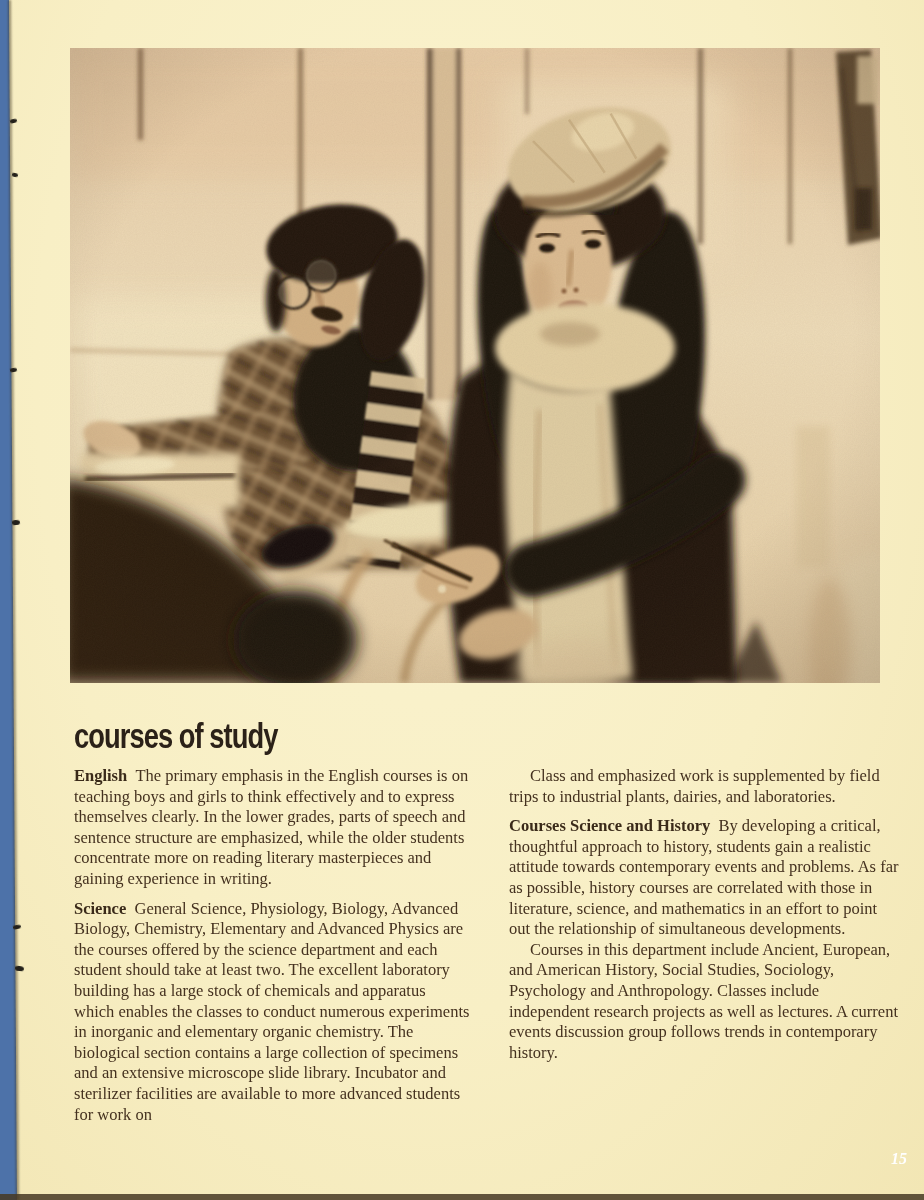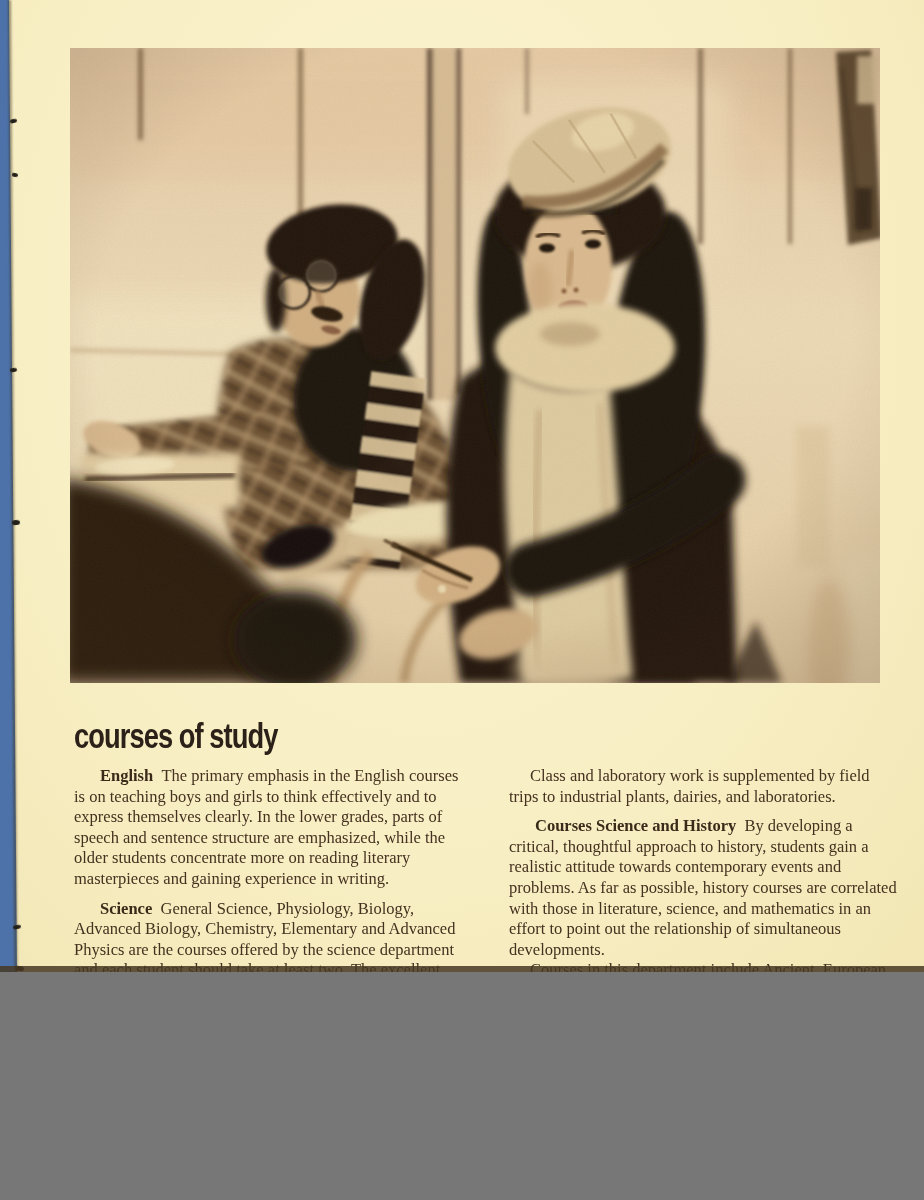"courses of study" .scan { height: 972px -> 1200px }
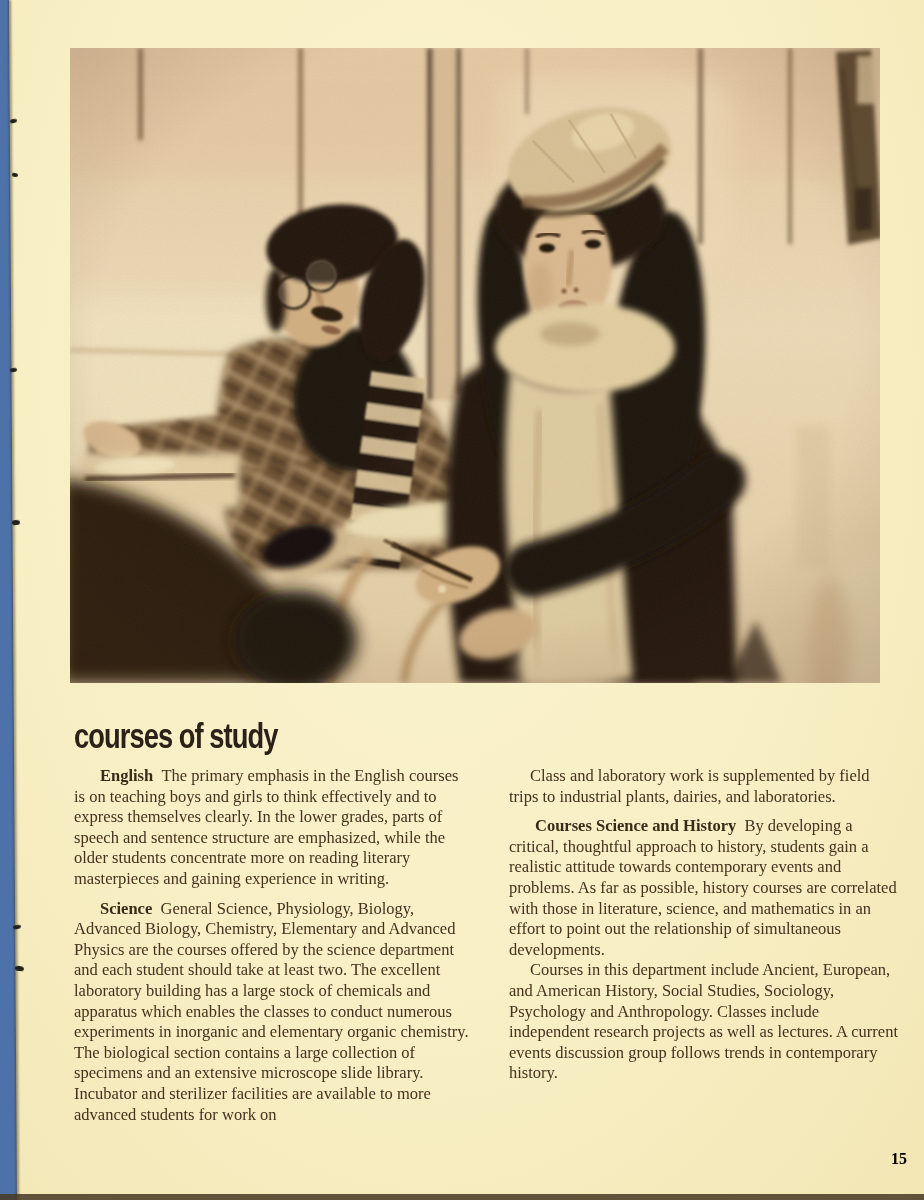"English" .col b { margin-left: 26px -> none }
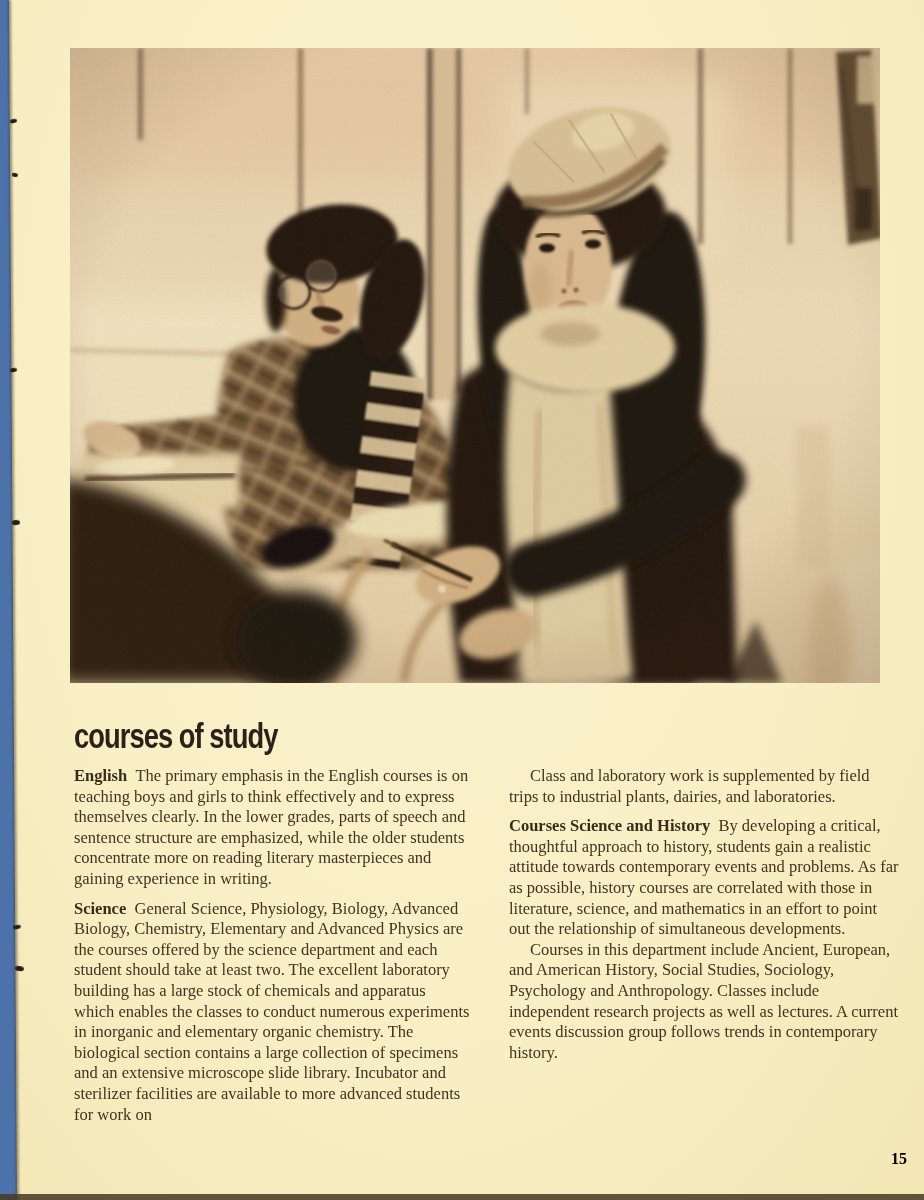"Class and laboratory work is" p.indent { text: laboratory -> emphasized }
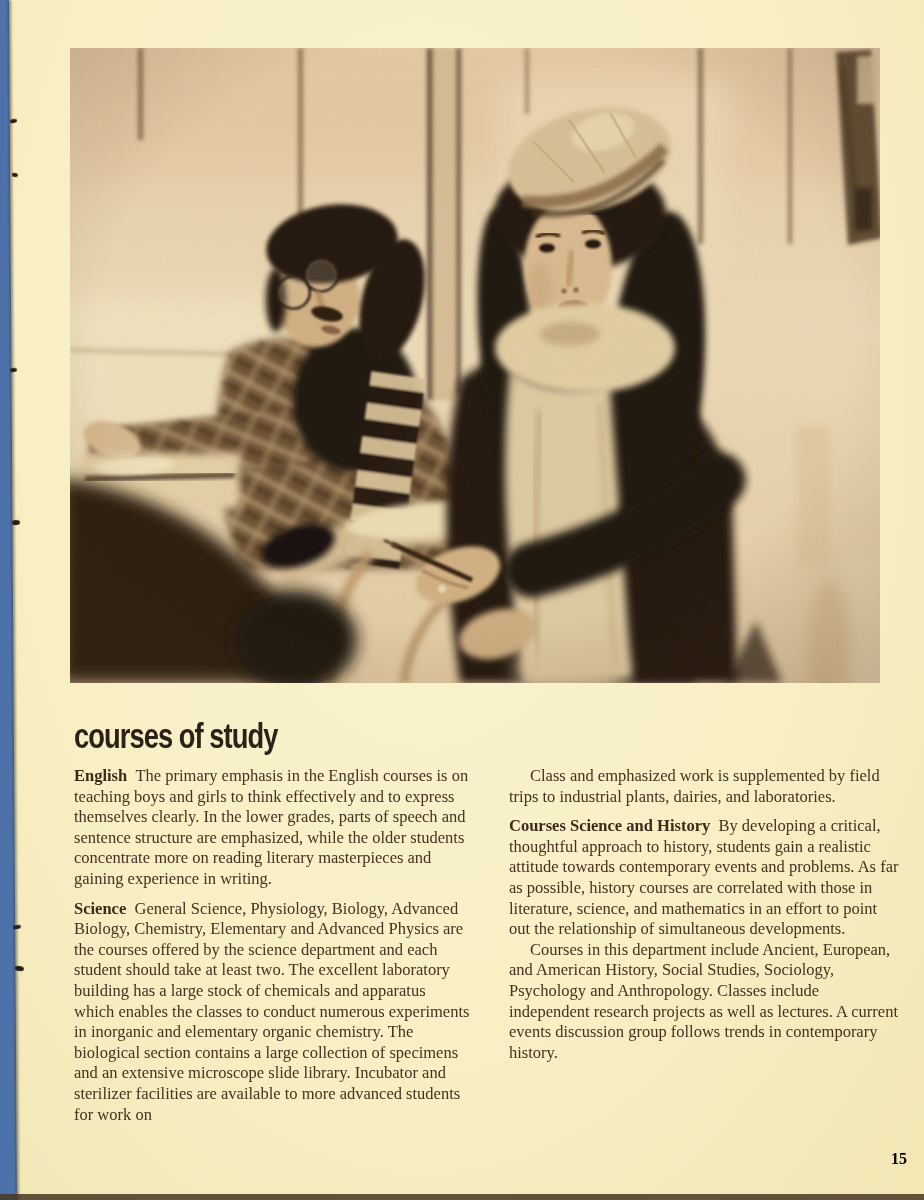"15" .pagenum { color: #000000 -> #ffffff; font-style: none -> italic }
